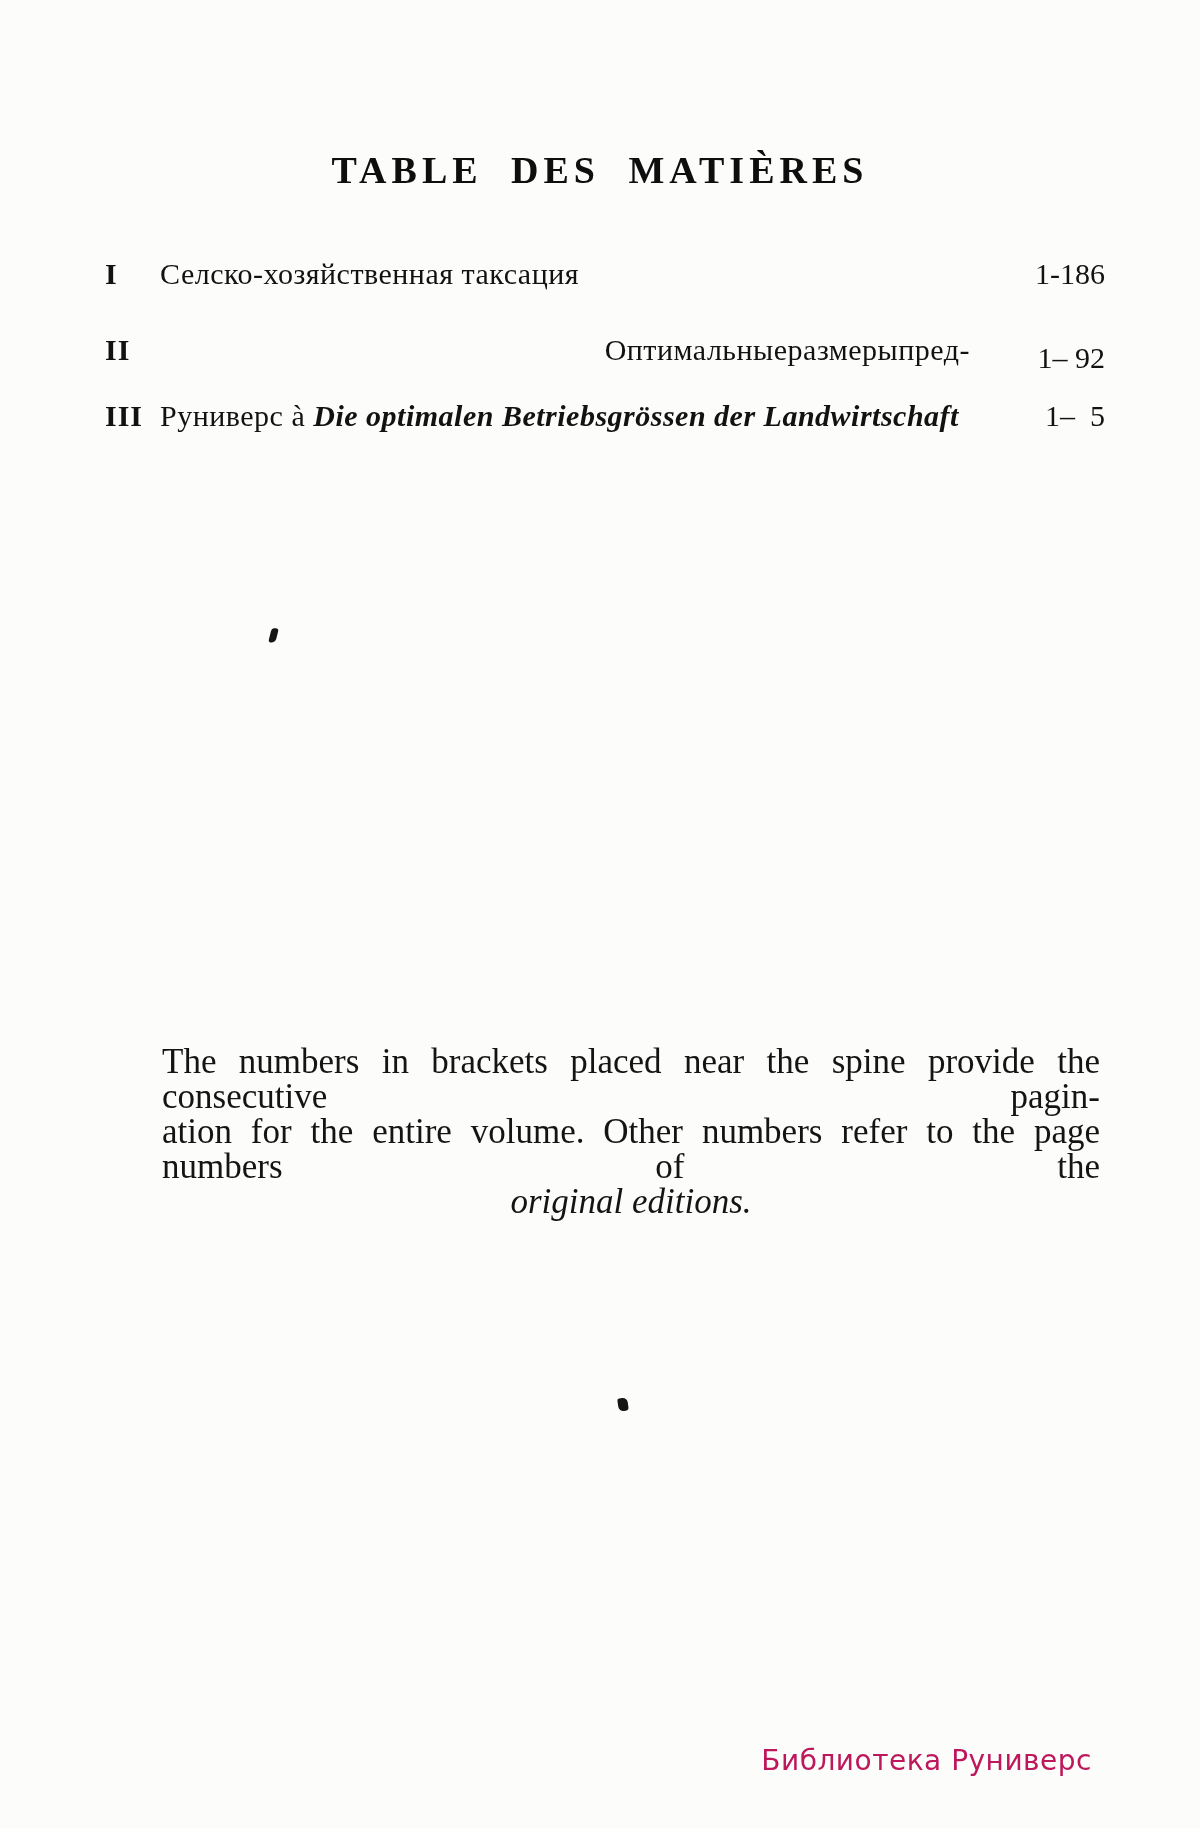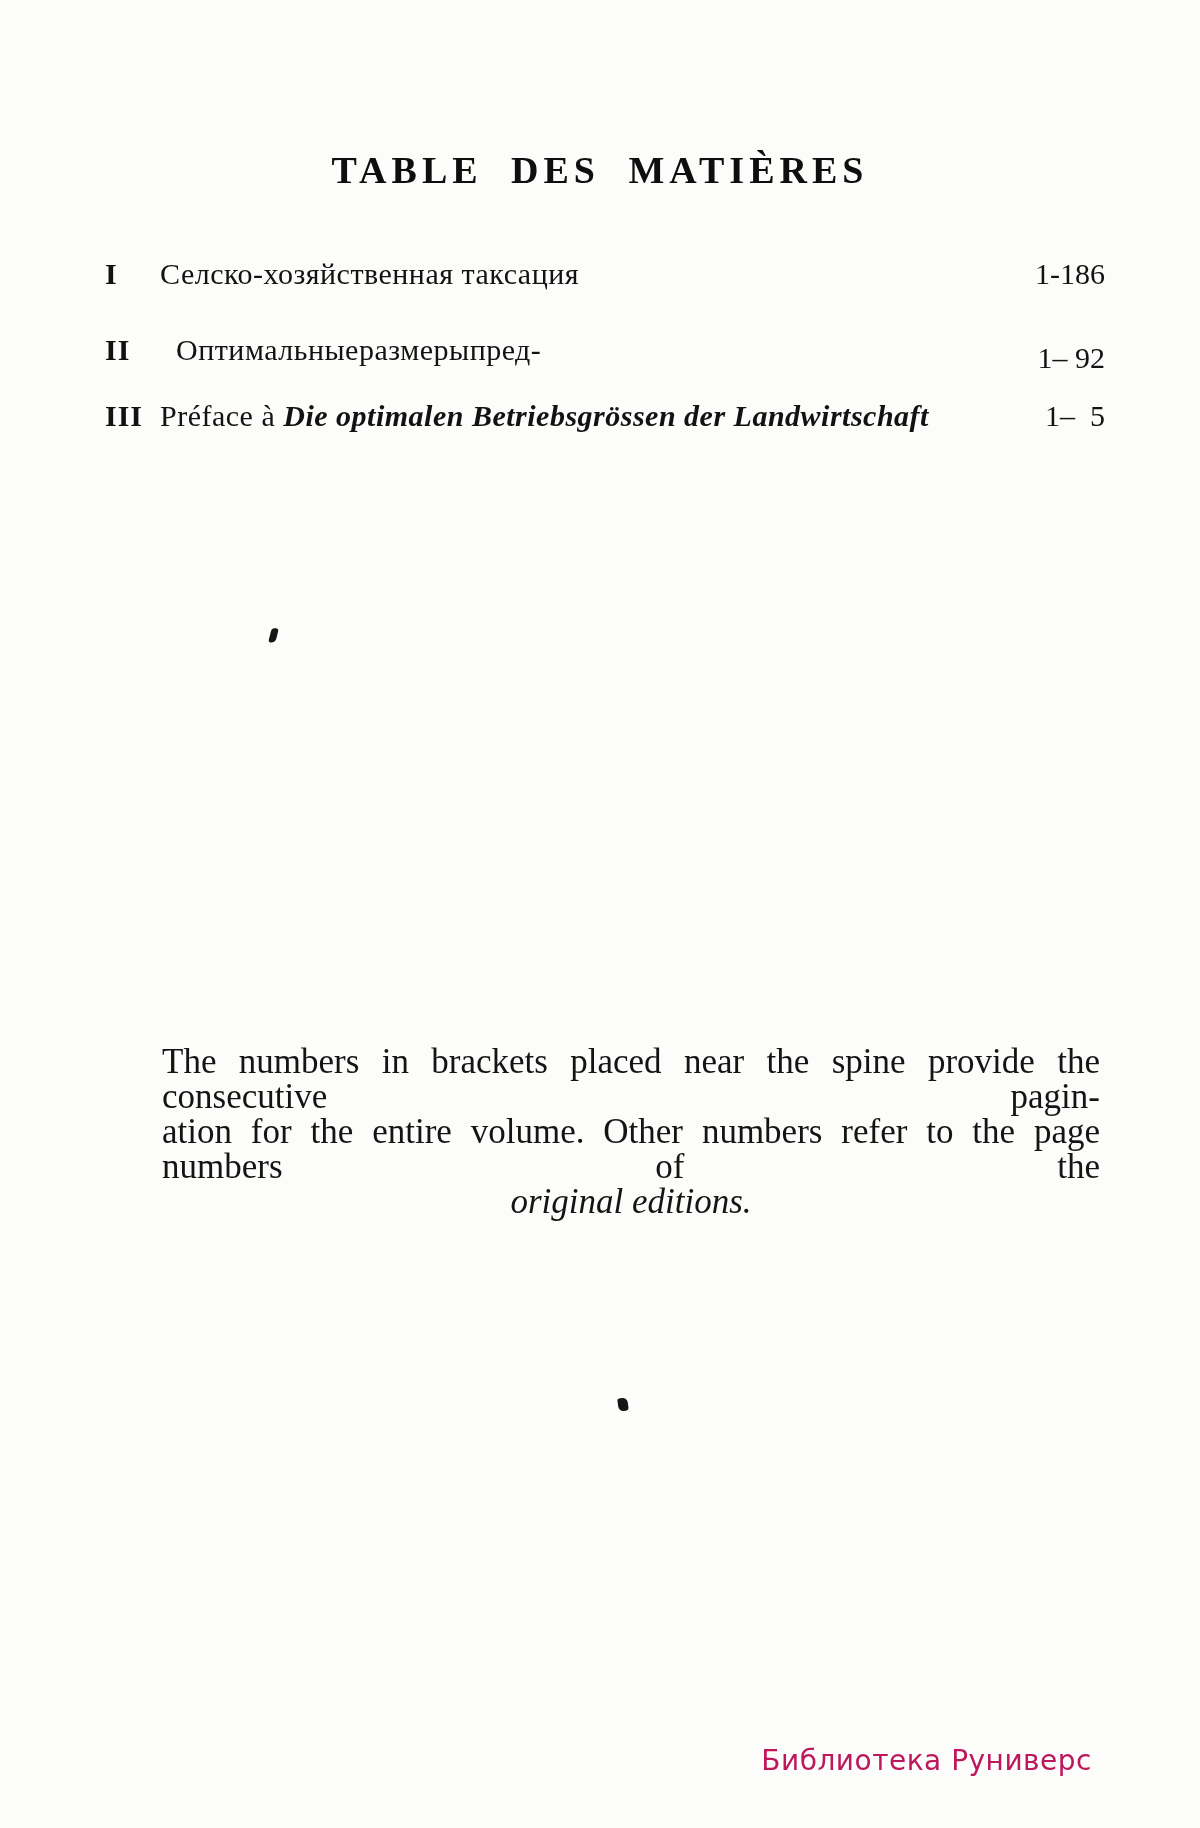"Оптимальные" .entry-2 .line1 { justify-content: flex-start -> flex-end; margin-left: 16px -> none }
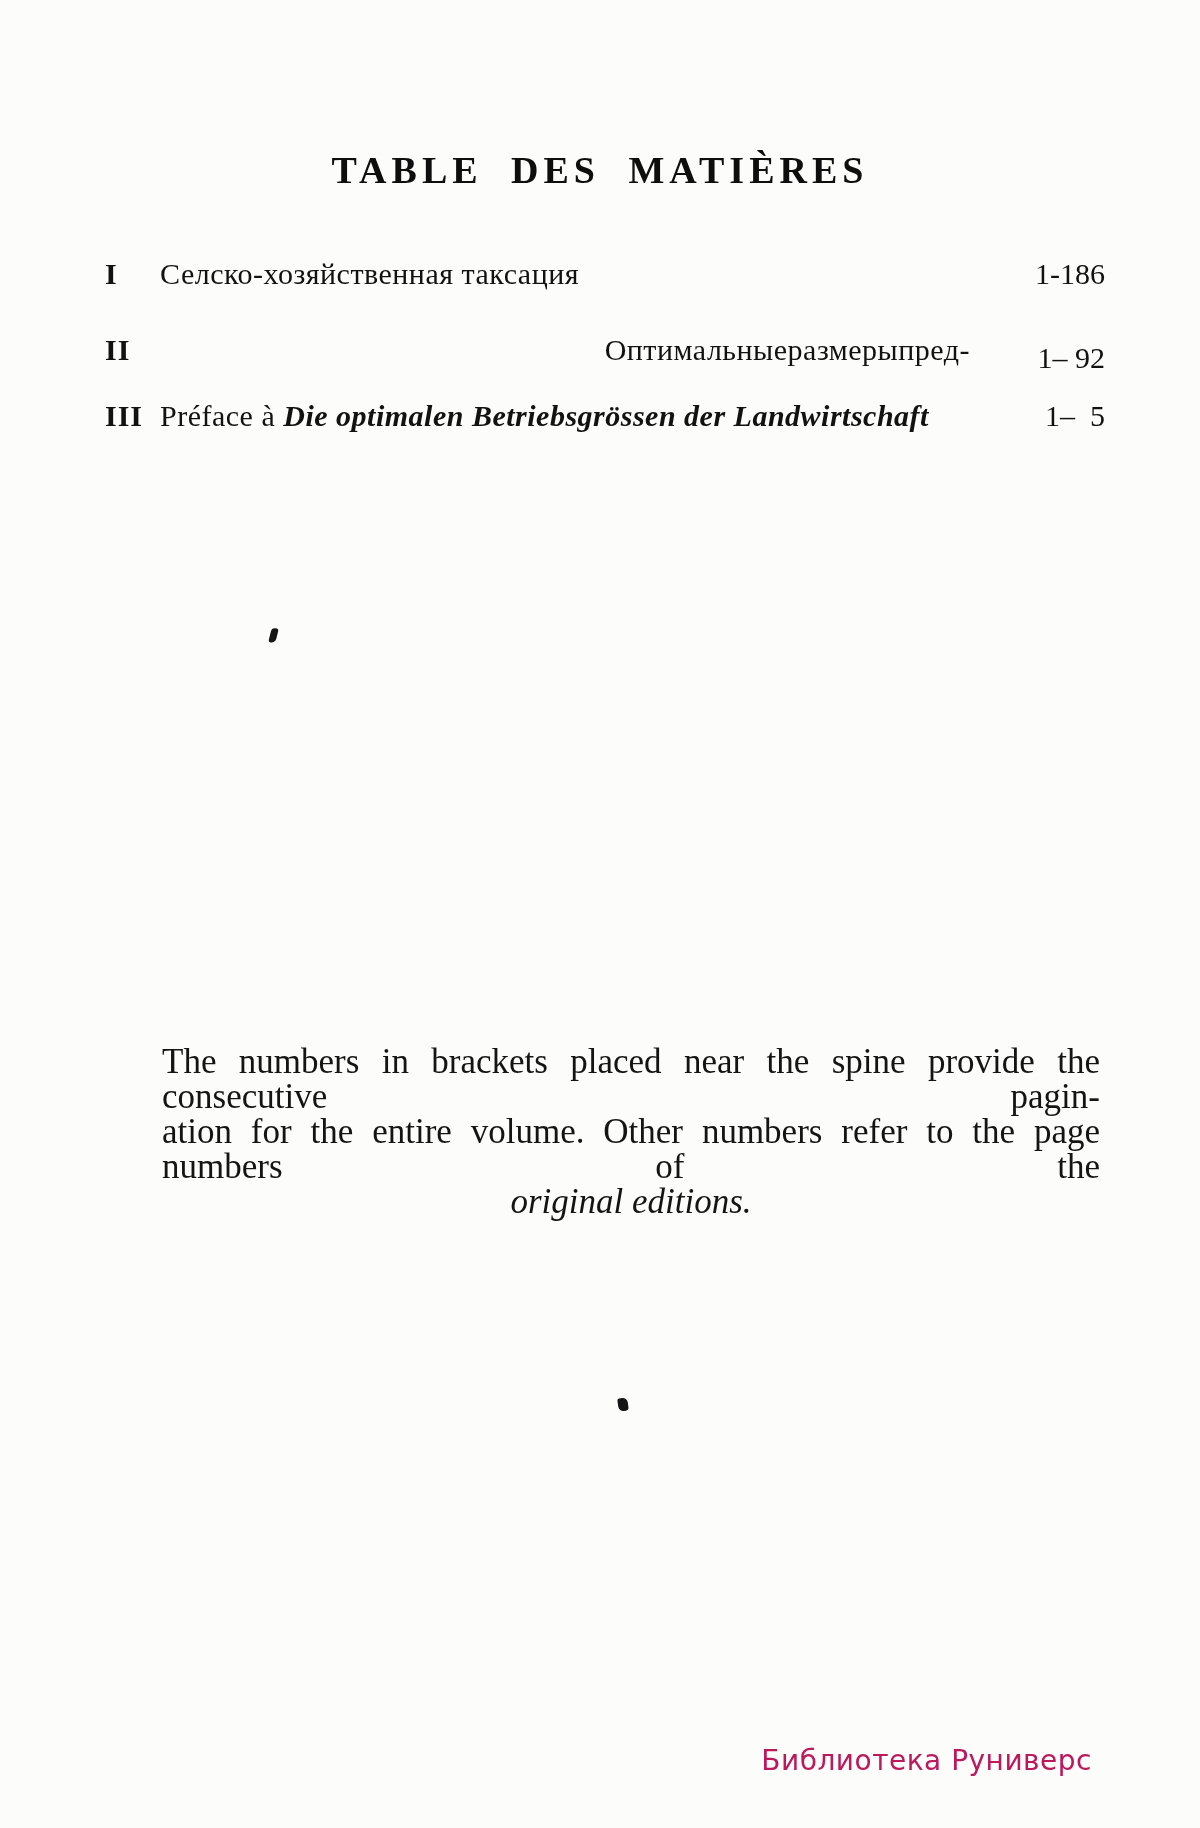"Préface à" span { text: Préface -> Руниверс }
